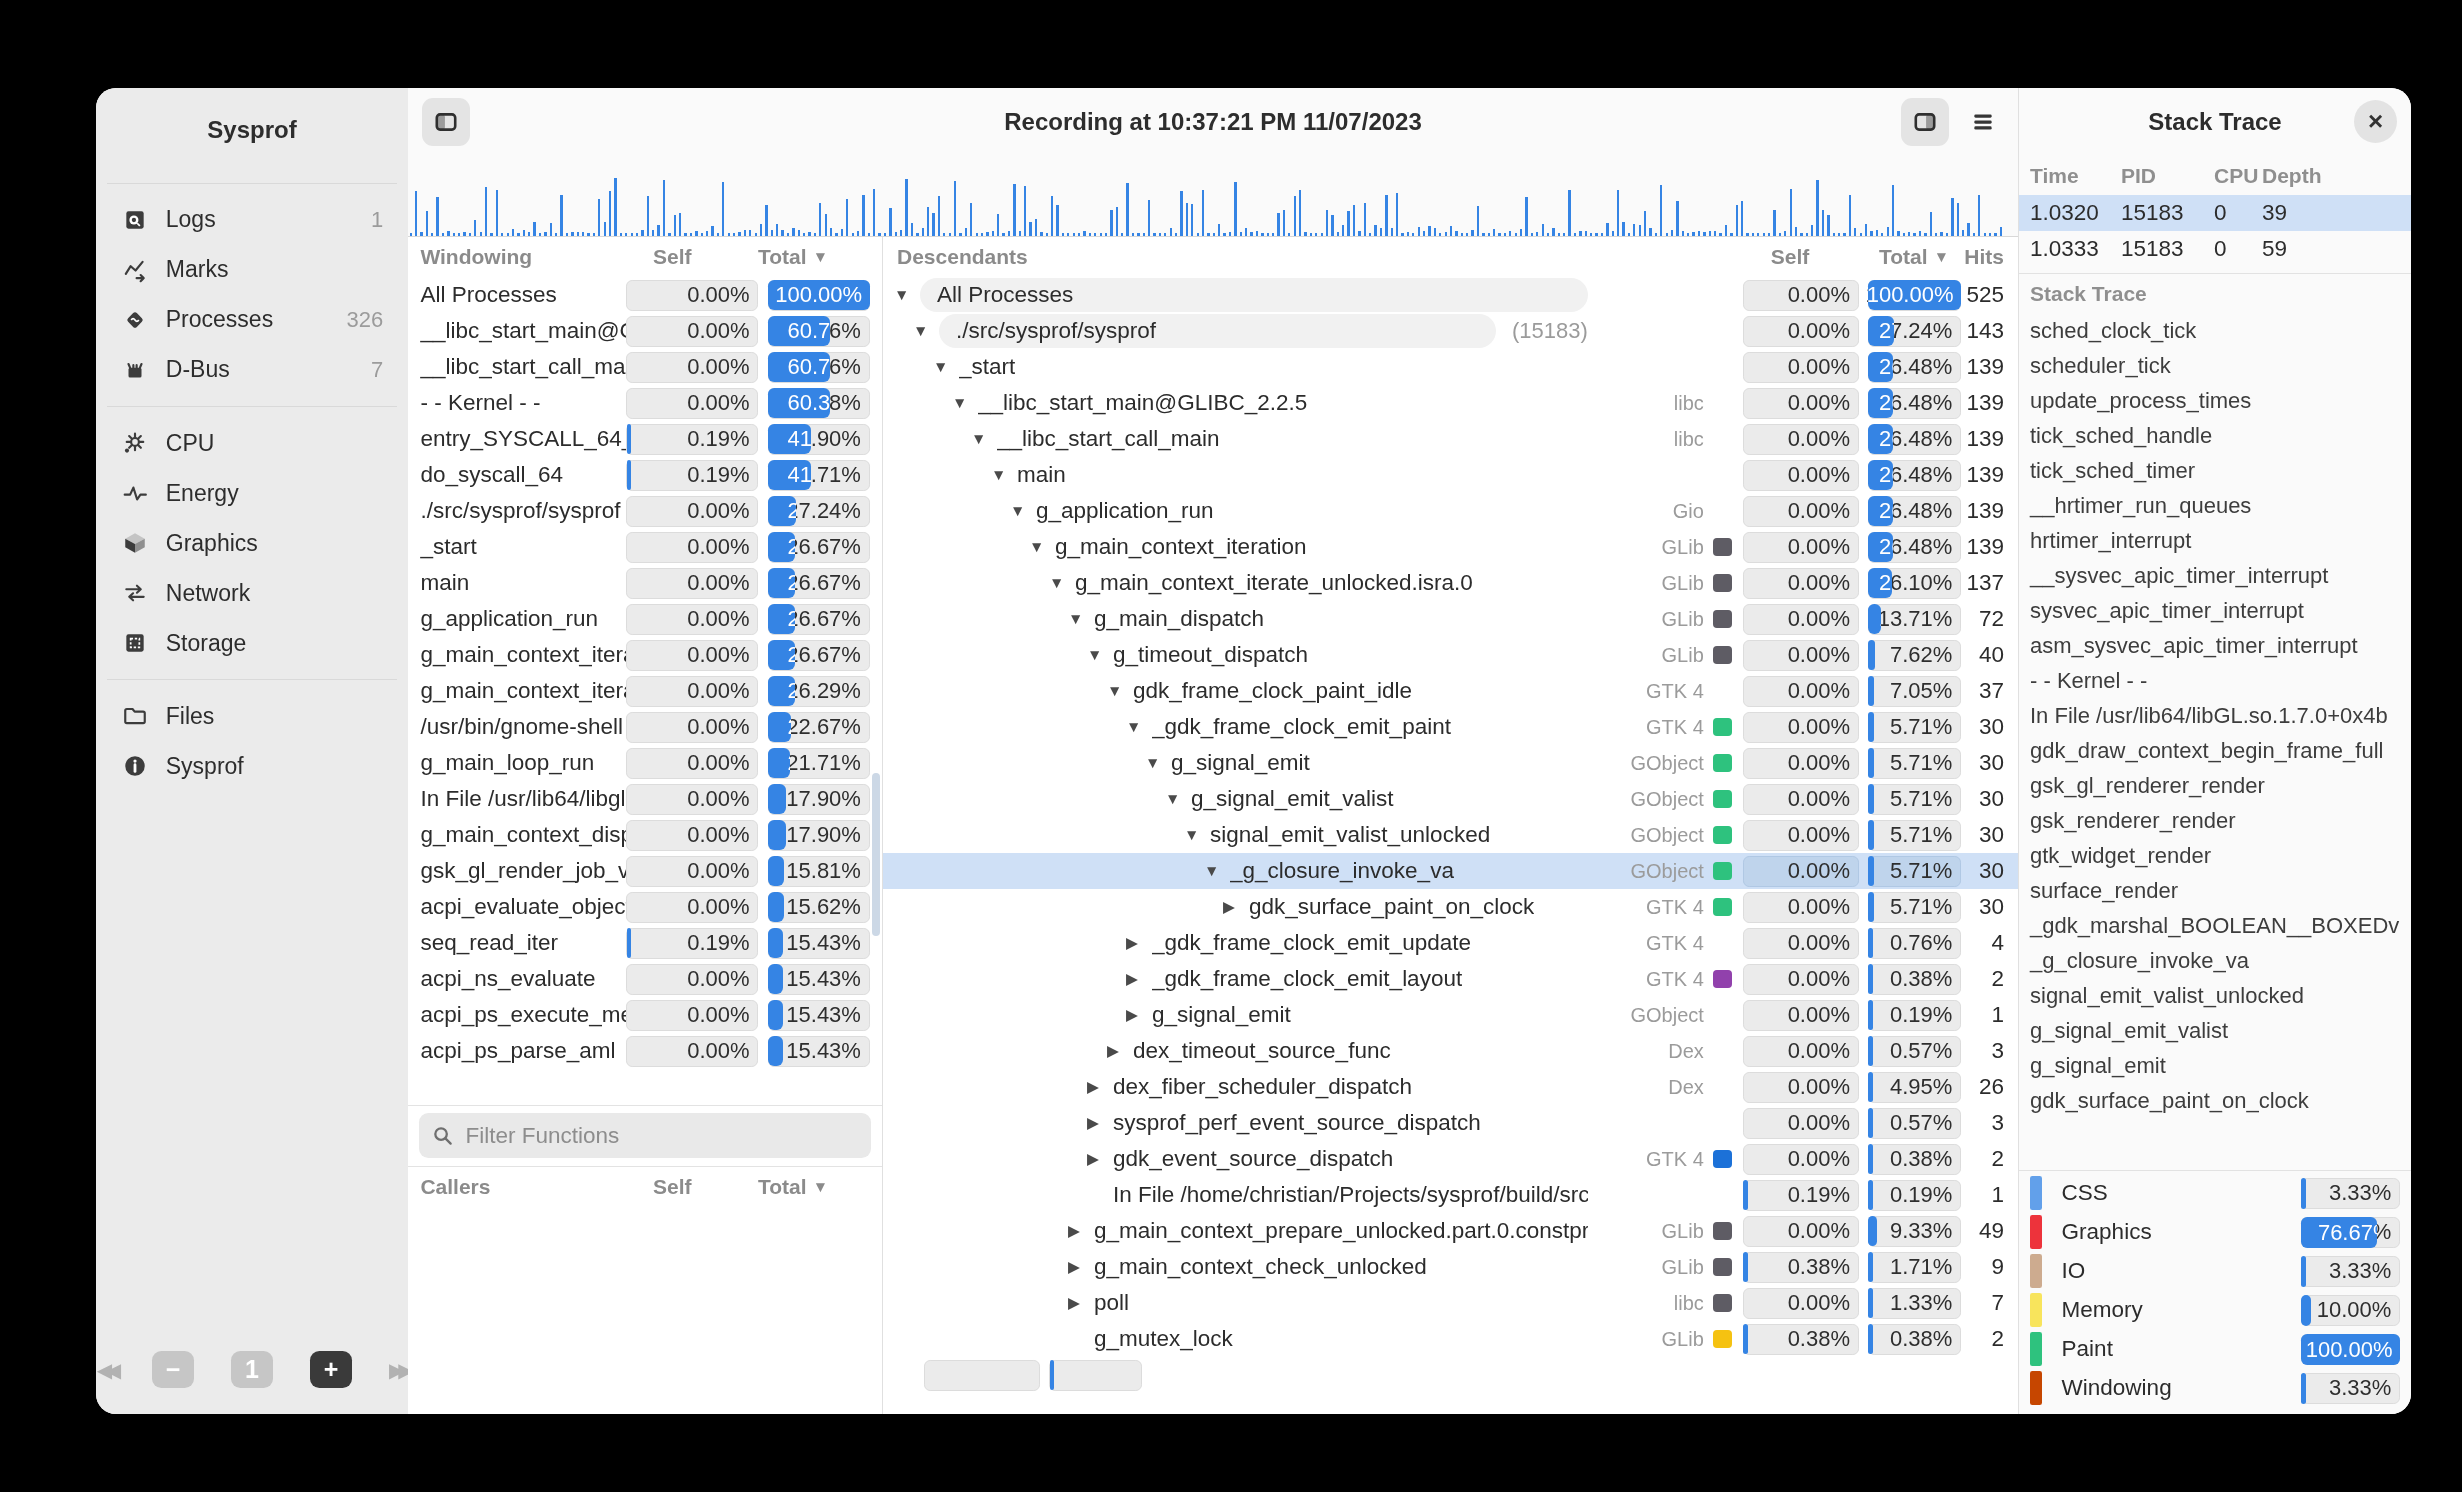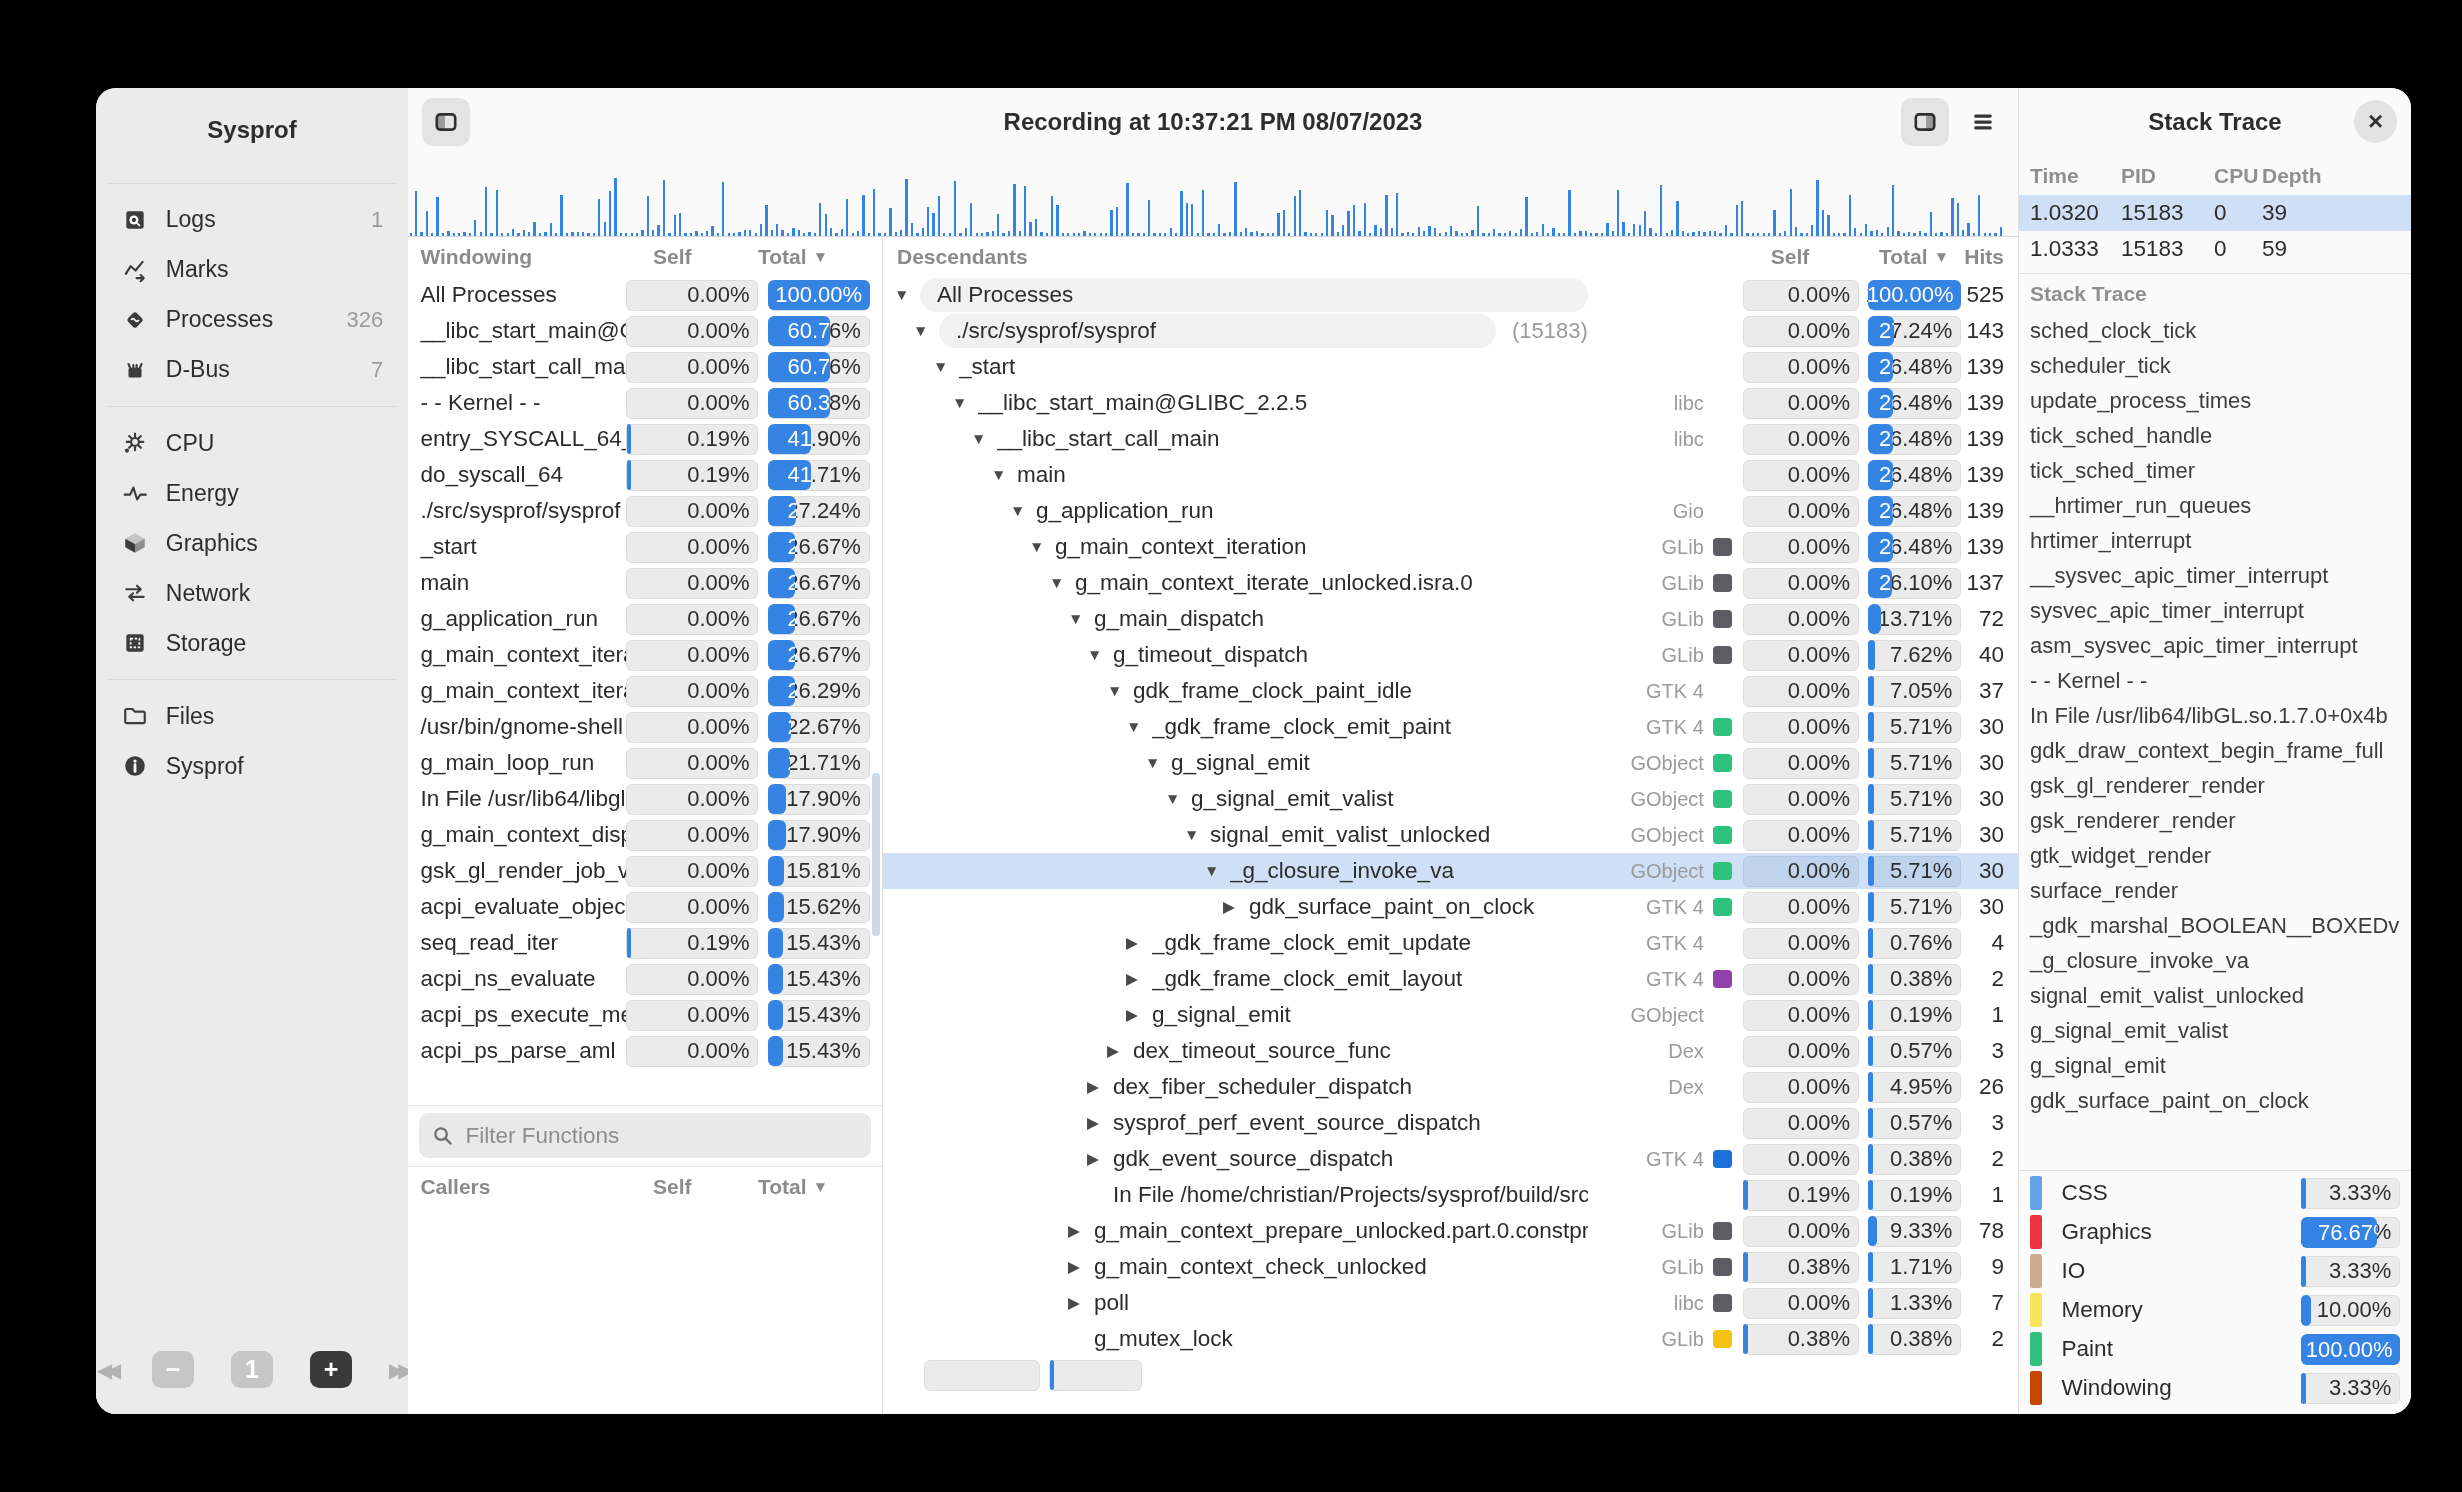"Recording at 10:37:21 PM 08/07/2023" div.tb-title { text: 08/07/2023 -> 11/07/2023 }
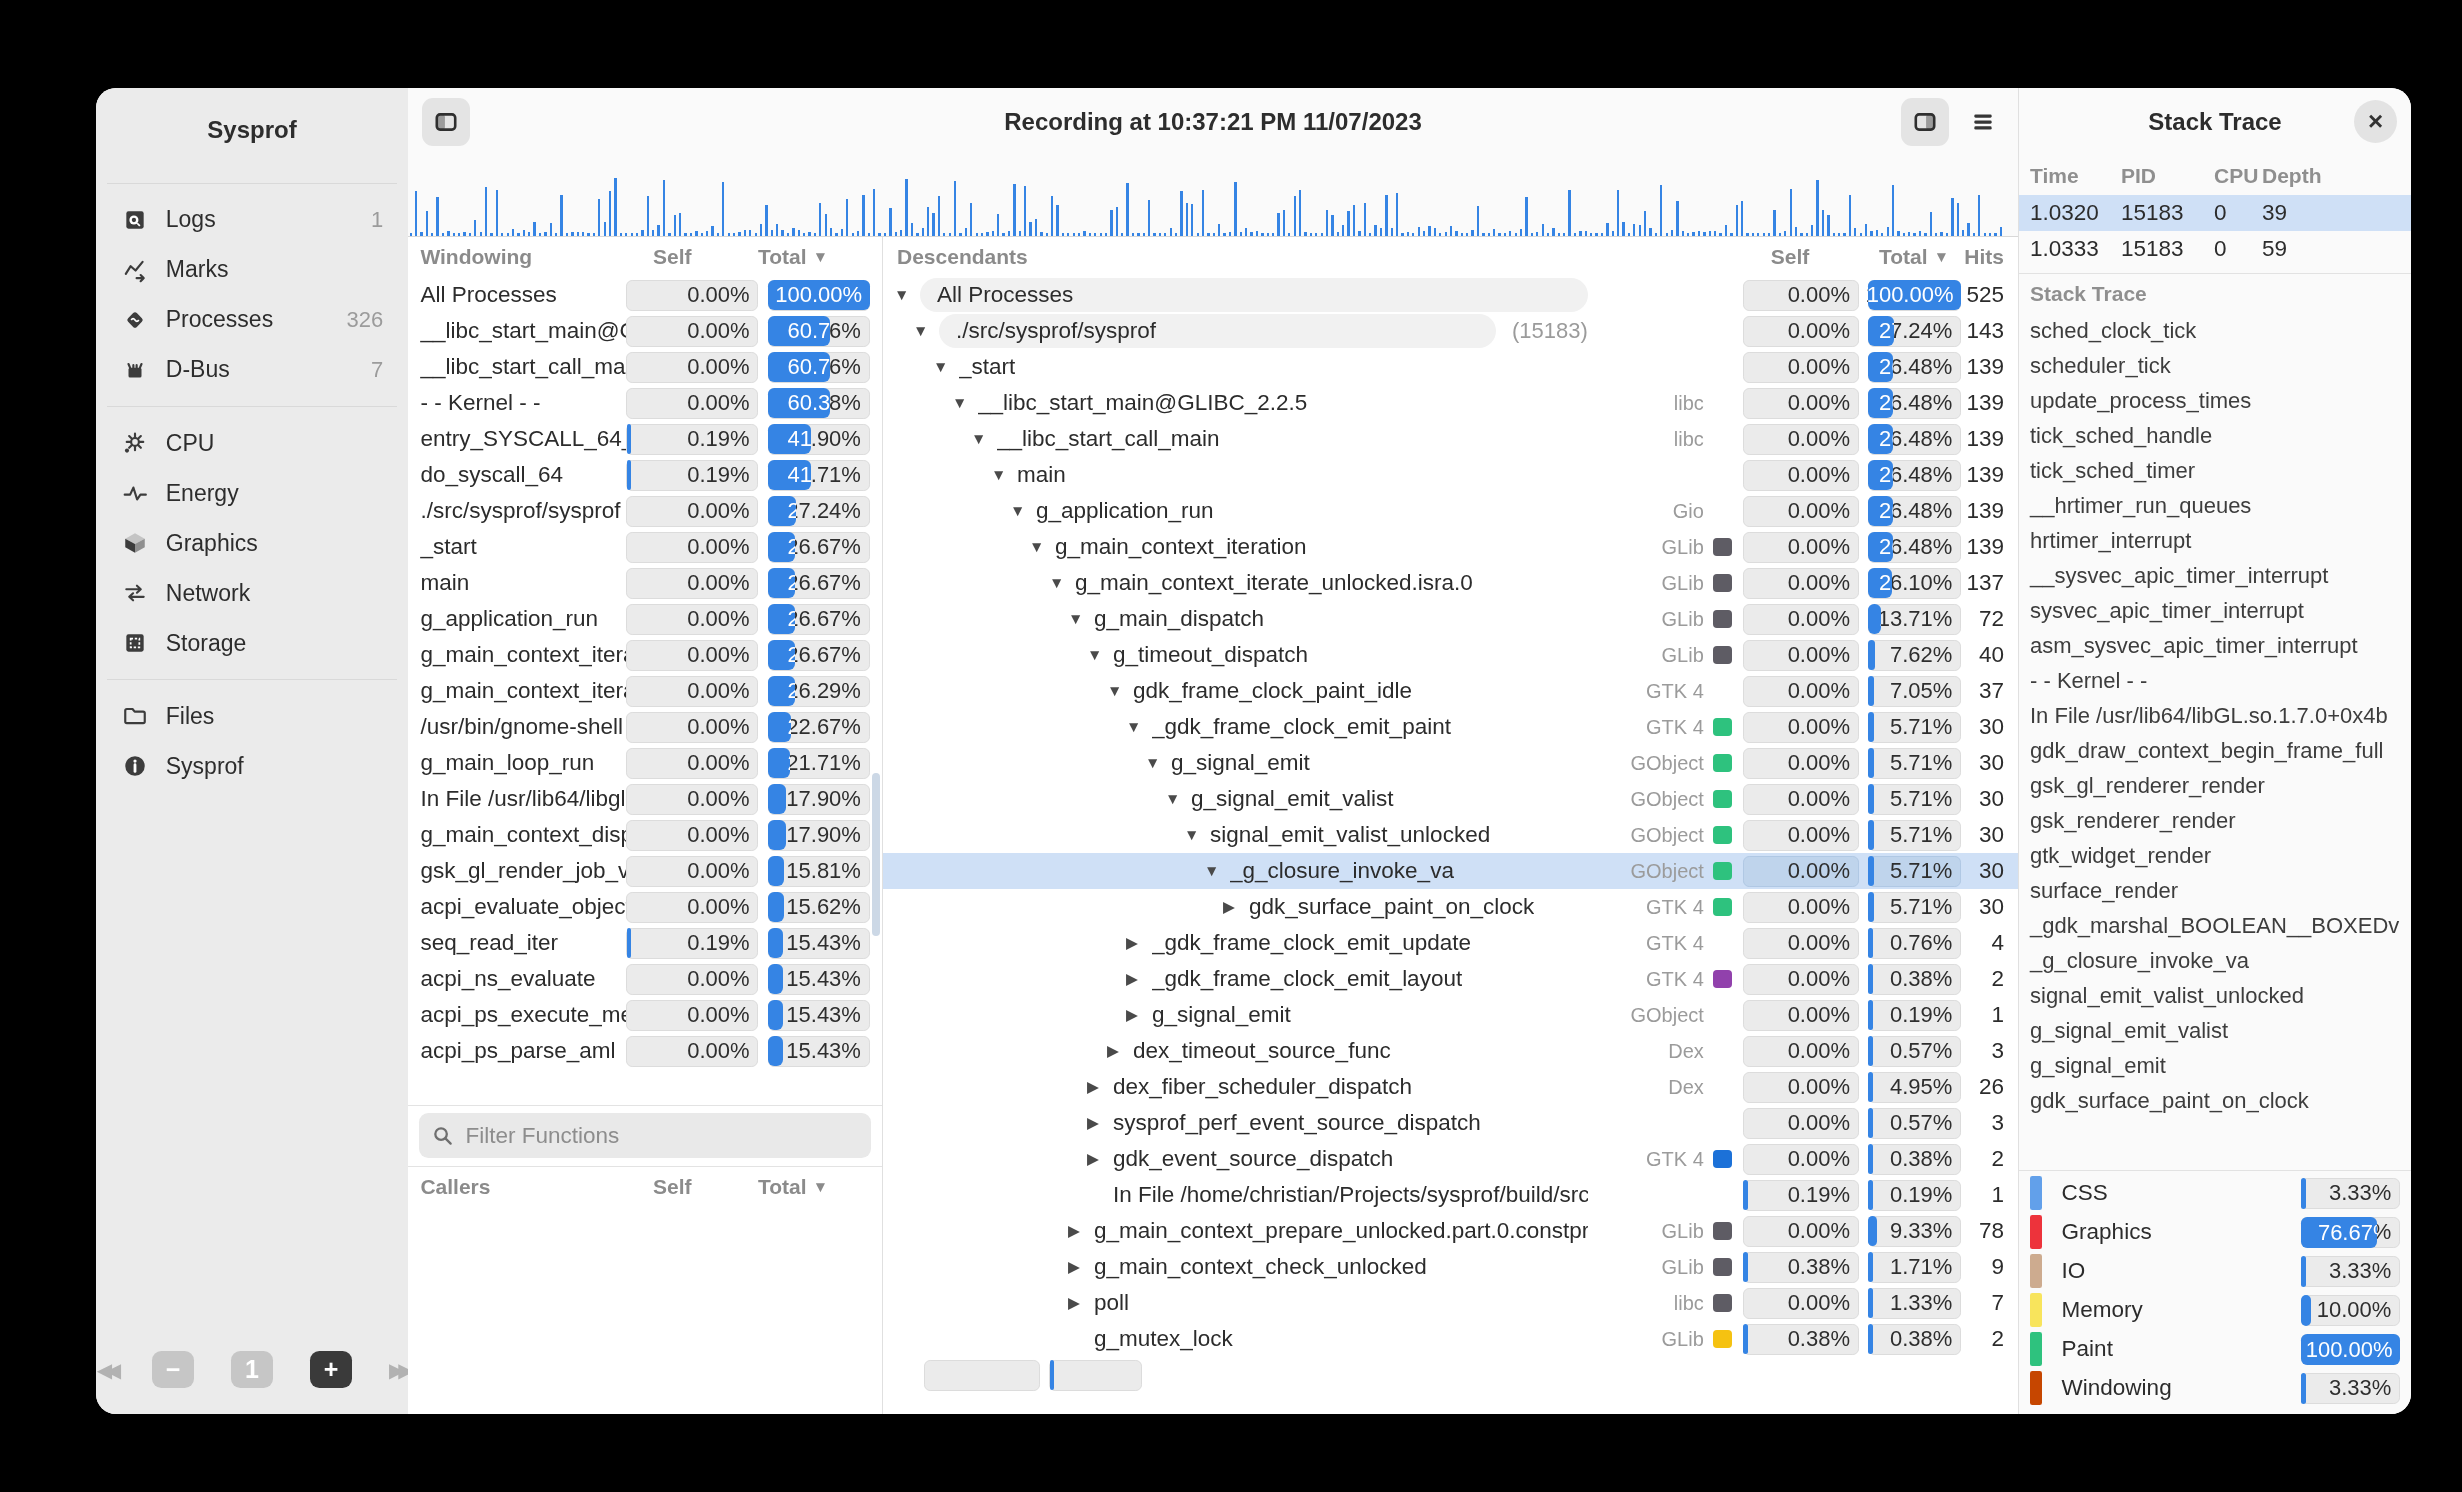"78" span.dhits { text: 78 -> 49 }
